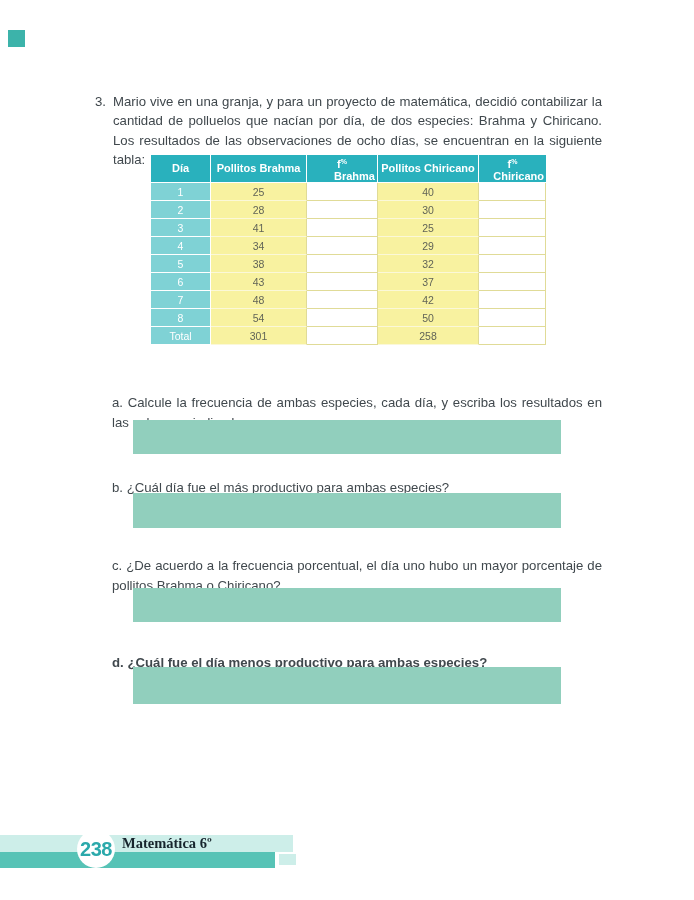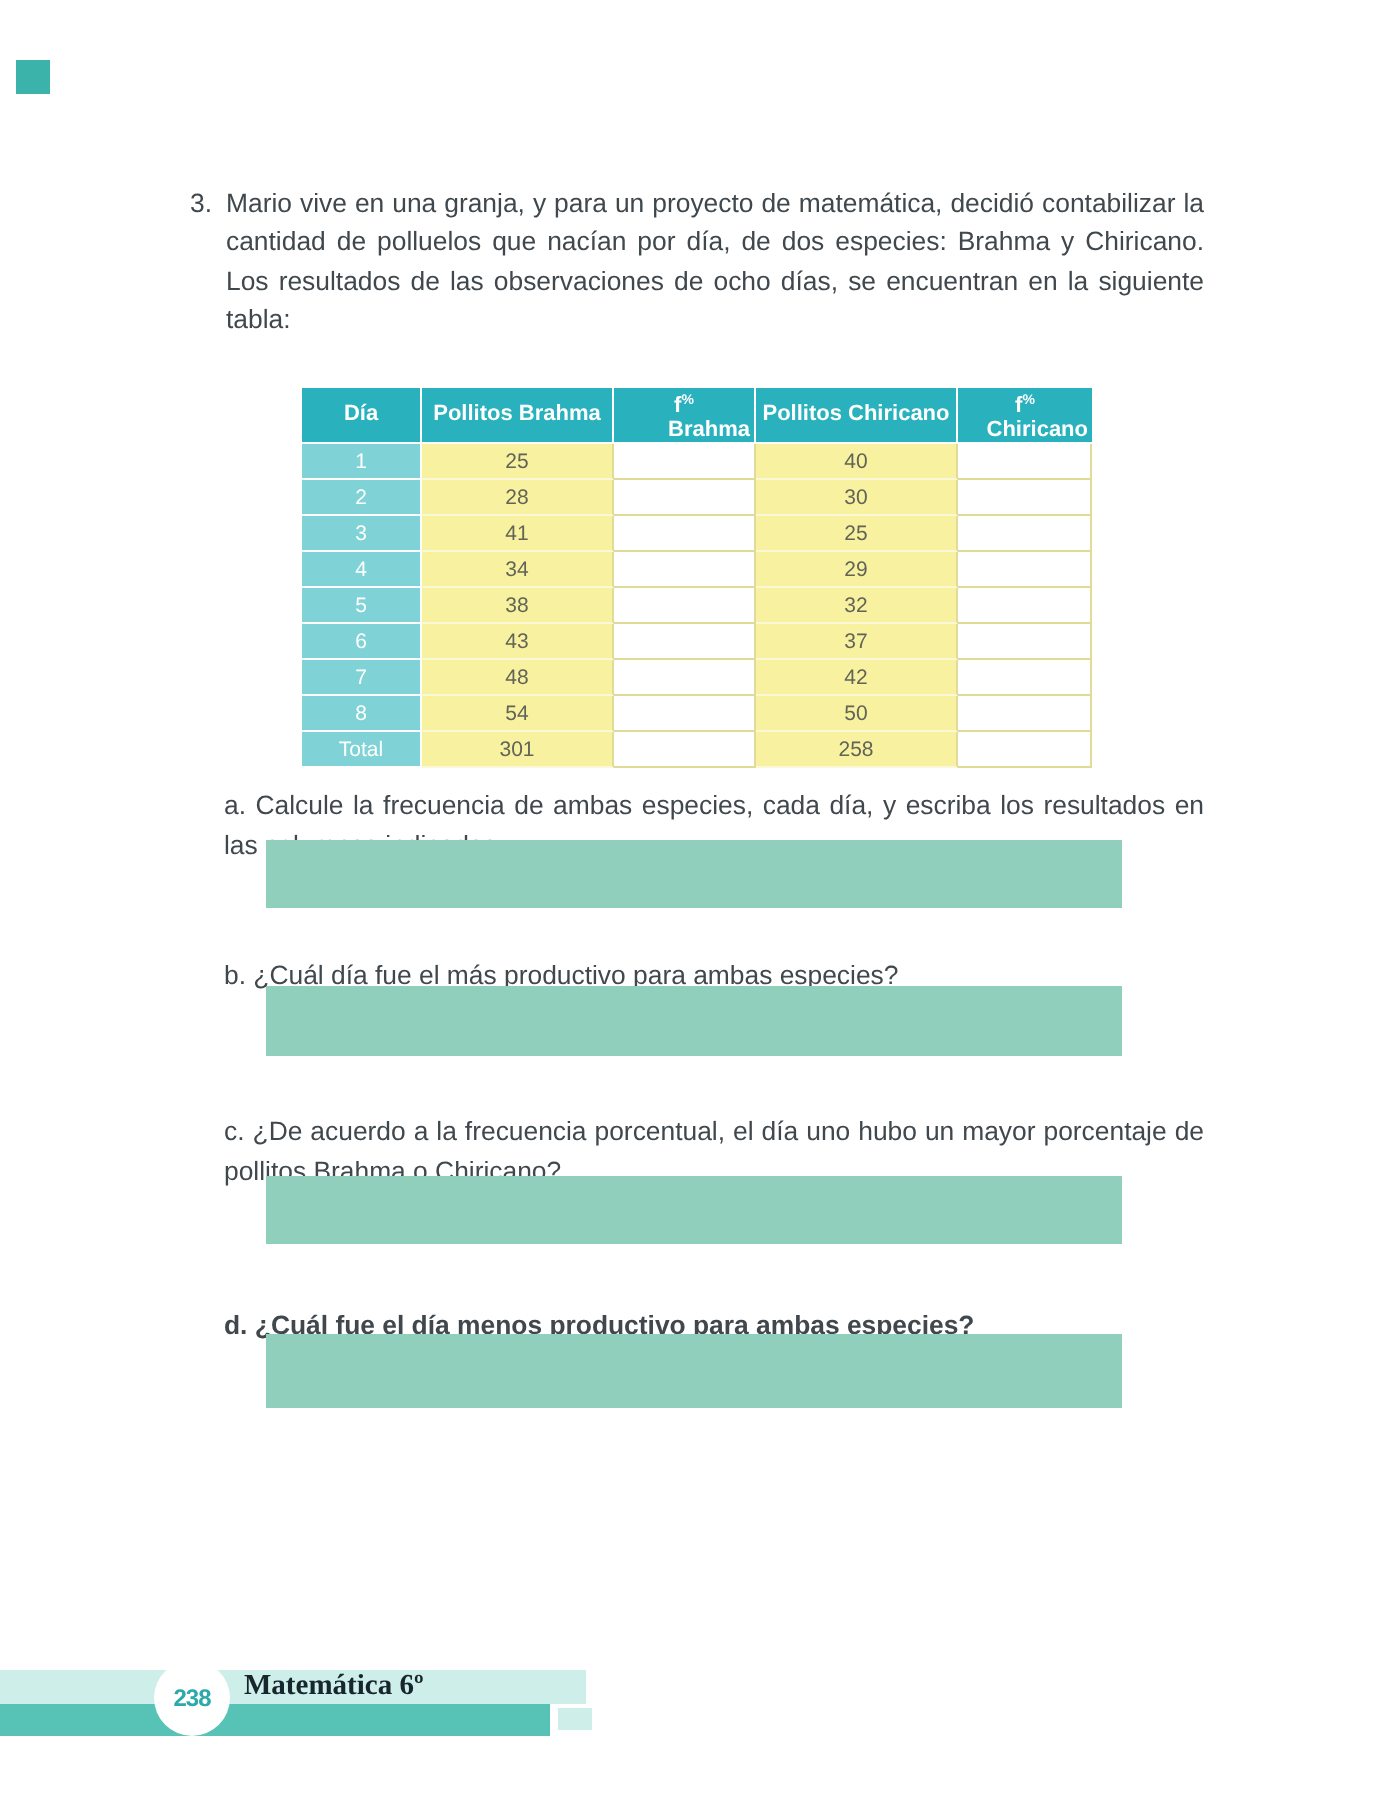"Día" table { margin-top: 39px -> none }
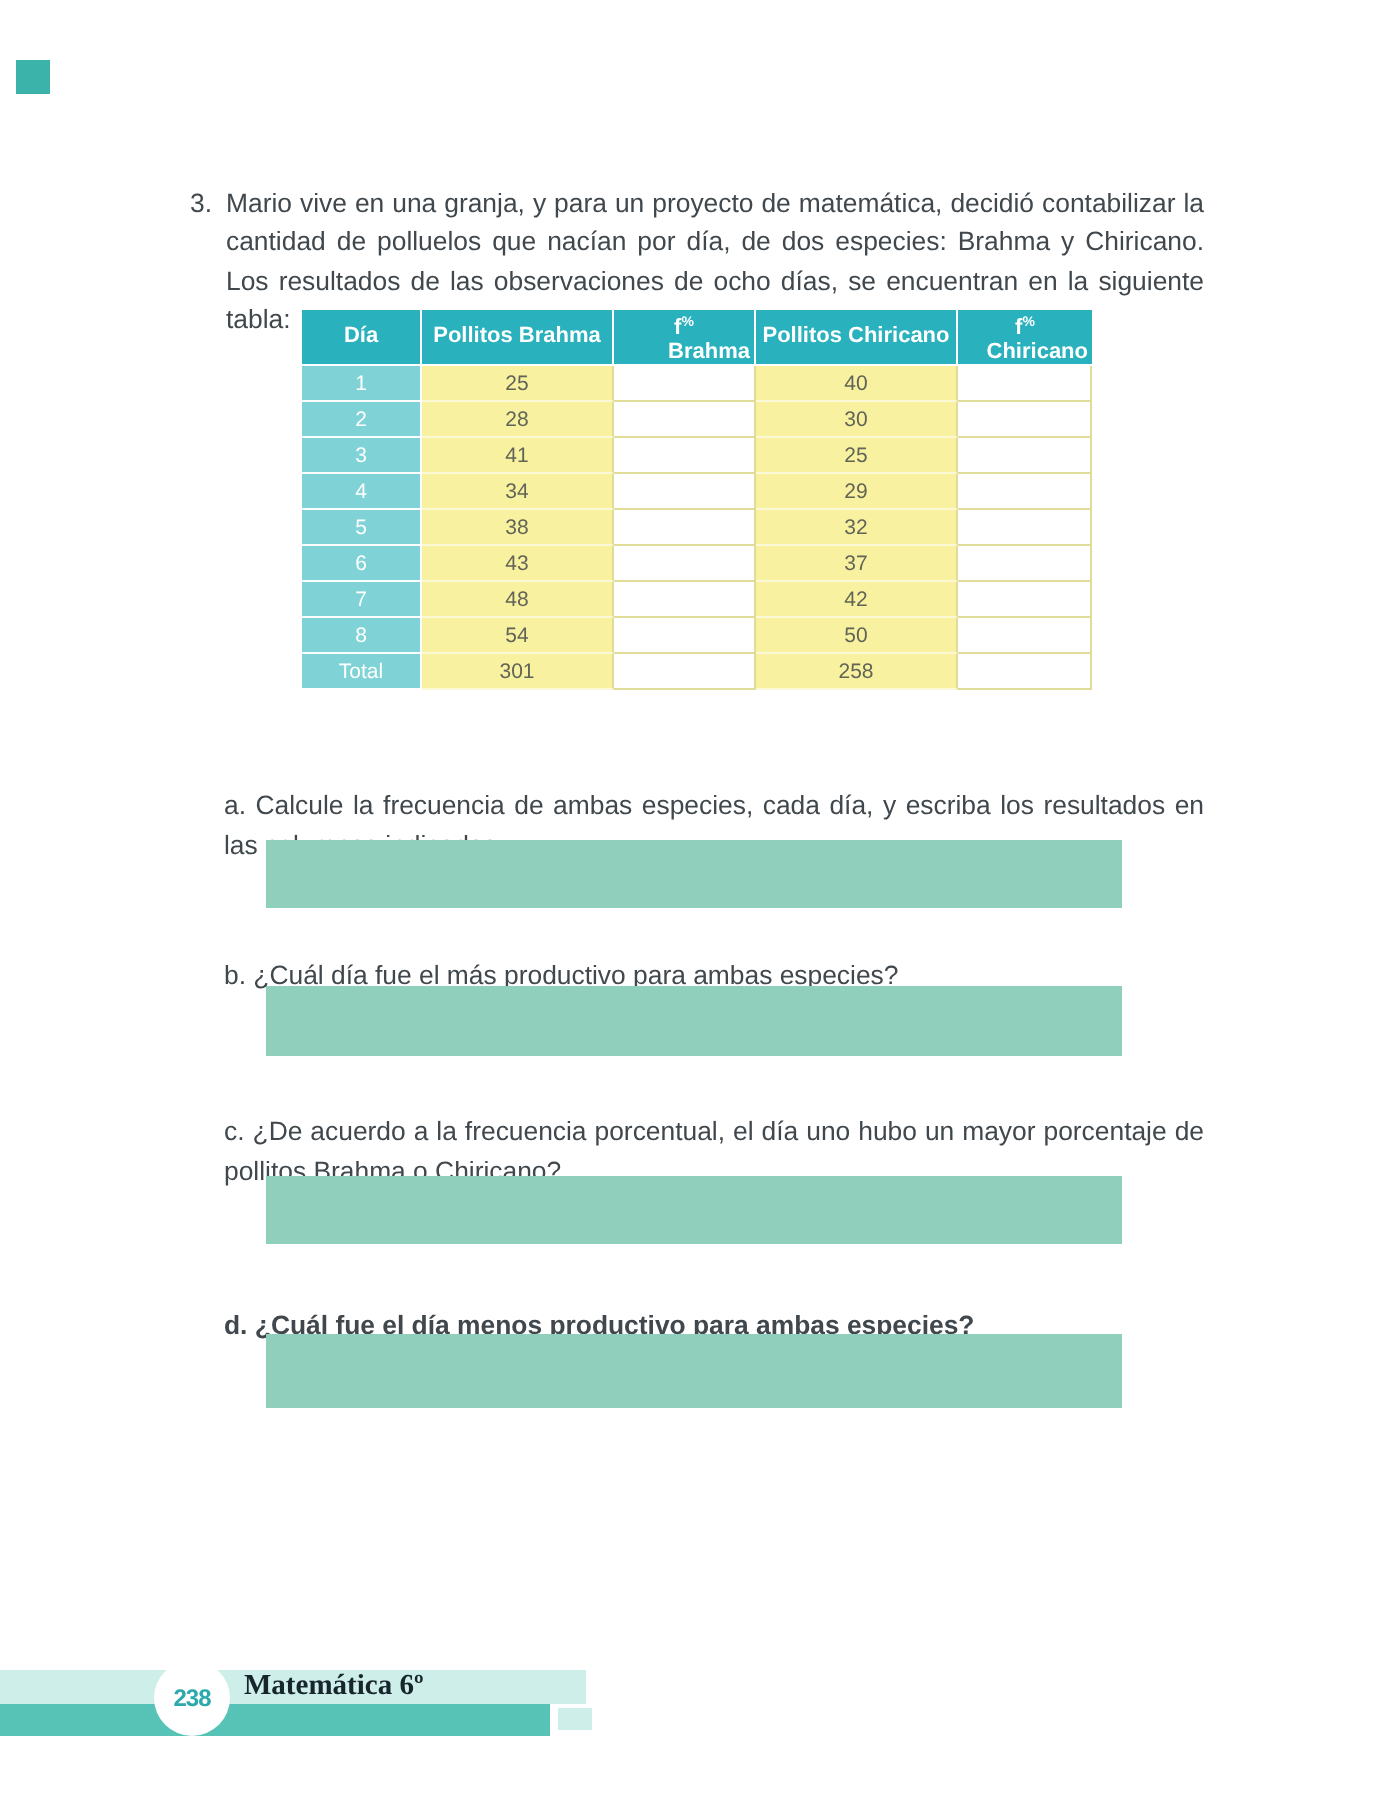"238" .foot-circle { font-size: 12px -> 20px }
